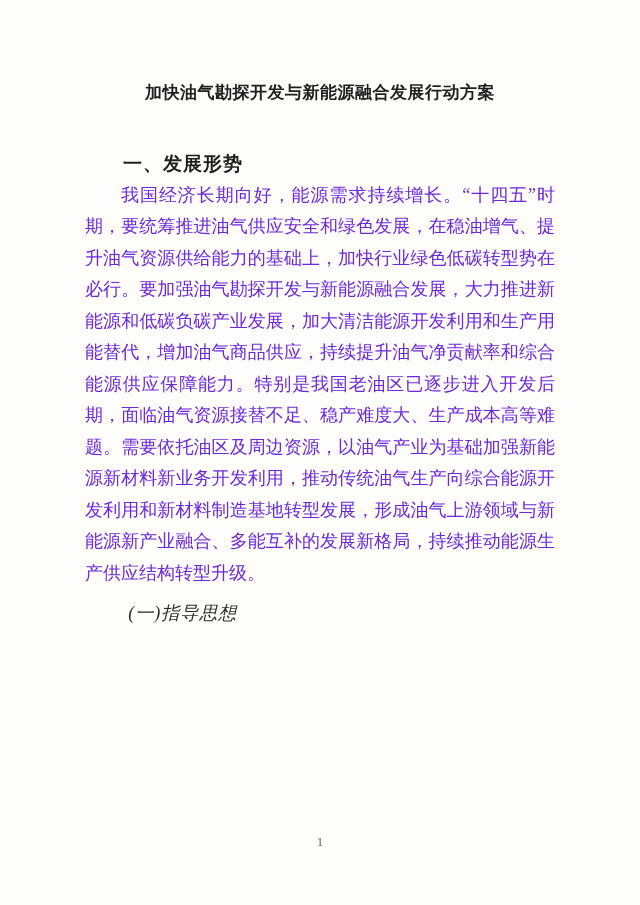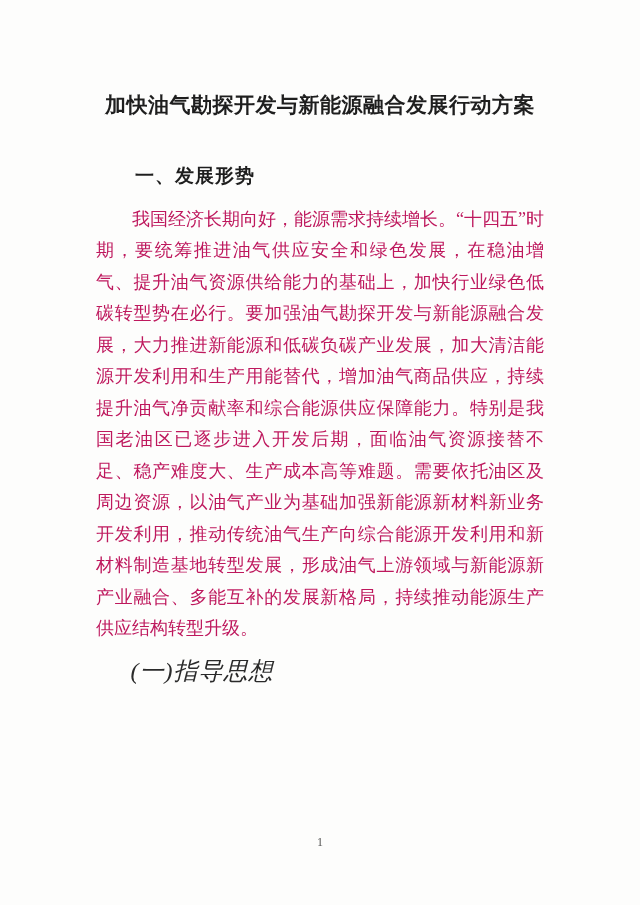"加快油气勘探开发与新能源融合发展行动方案" .title-line1 { font-size: 21px -> 17px; margin: 12px -> 0 }
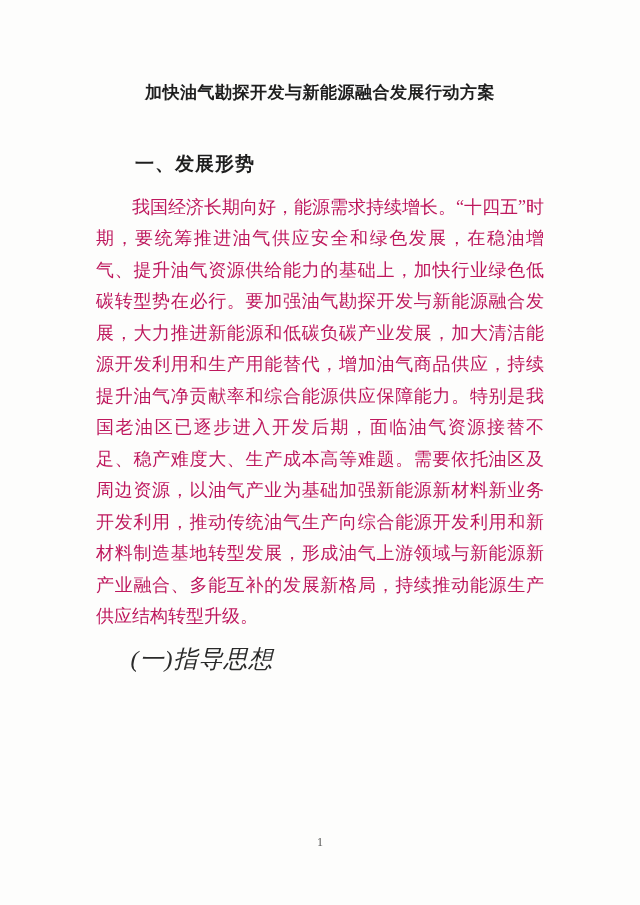"一、发展形势" .section-heading { margin: 12px -> 0 }
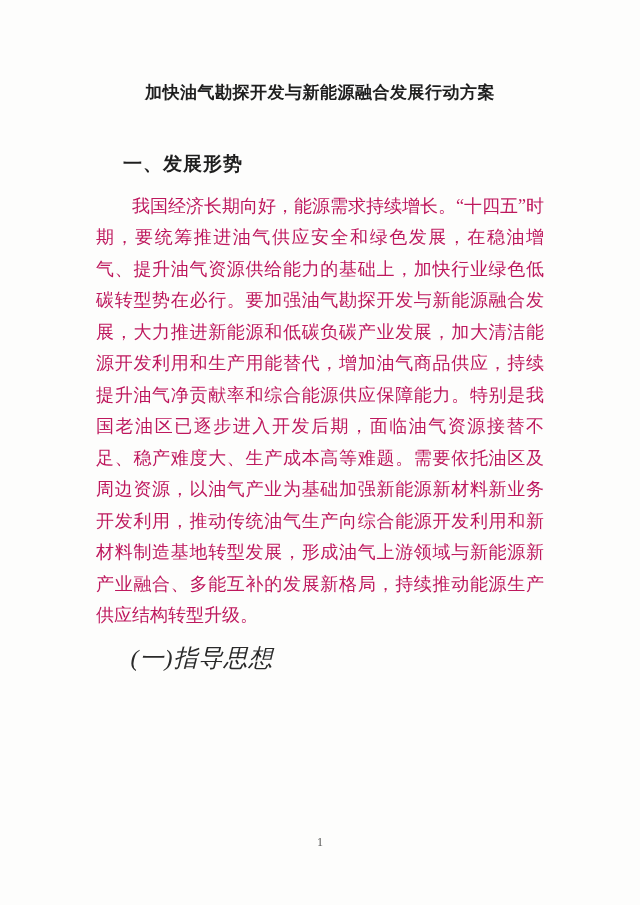"我国经济长期向好，能源需求持续增长。“十四五”时期，要统筹推进油气供应安全和绿色" .body-paragraph { color: #be185d -> #6d28d9; margin: 11px -> 0 }
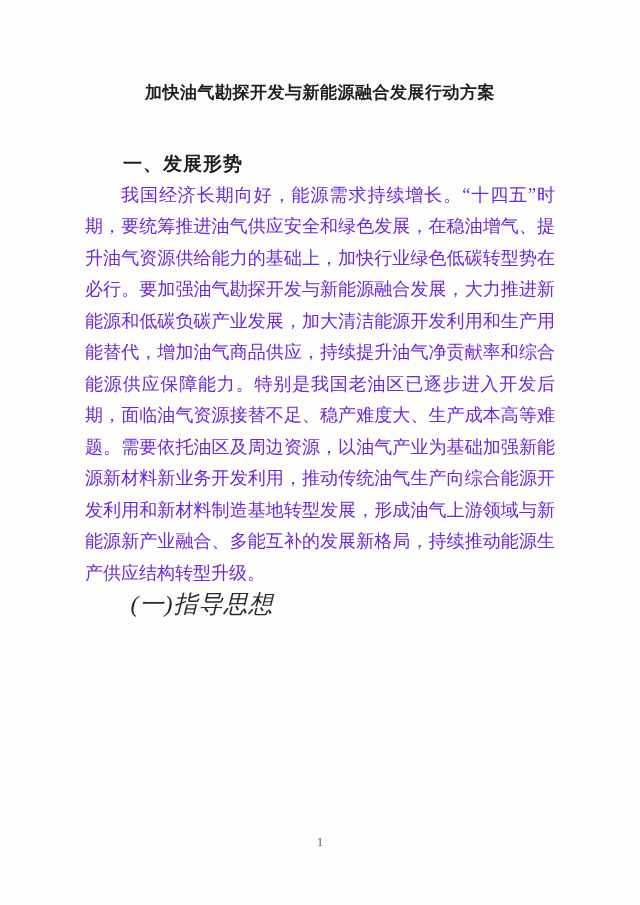"(一)指导思想" .subsection-heading { font-size: 24px -> 18px; margin: 0 -> 9px }
